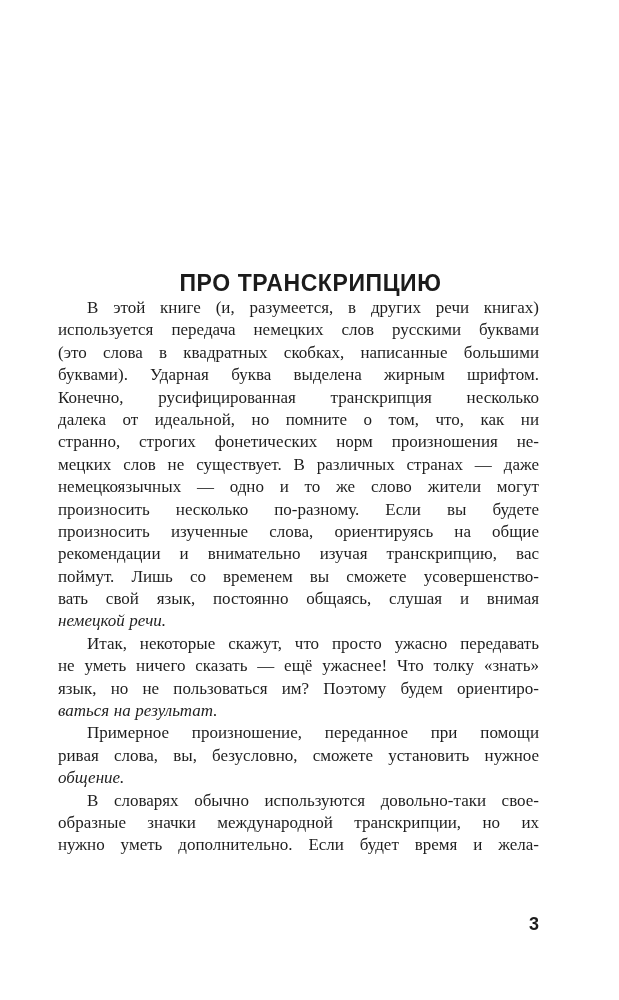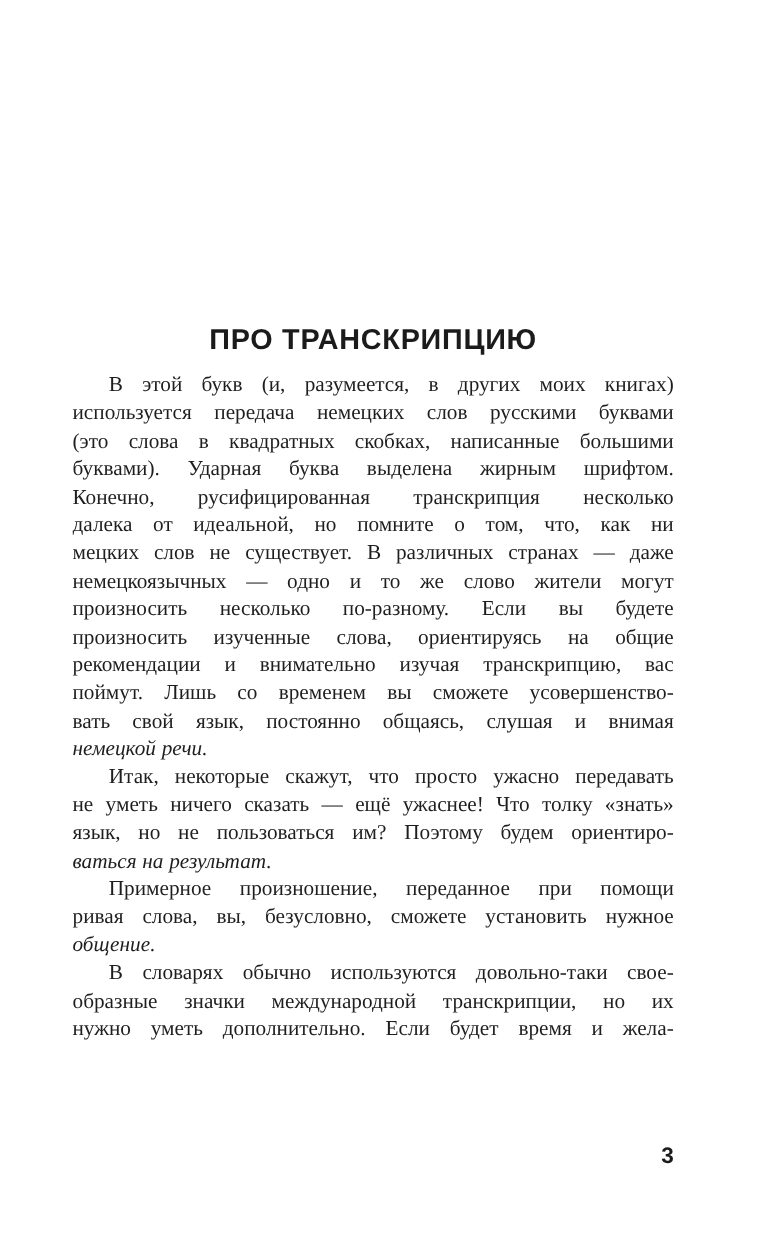"ПРО ТРАНСКРИПЦИЮ" .chapter-title { margin: 0 -> 12px }
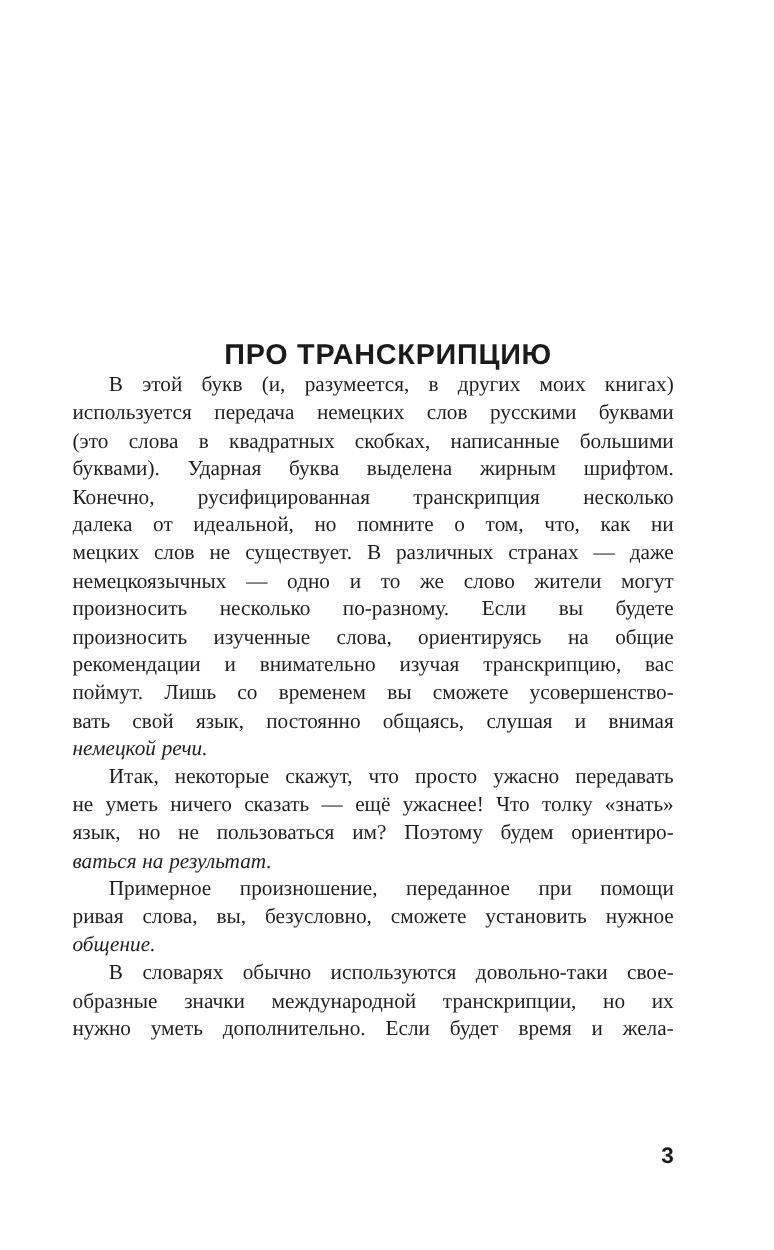"В этой букв (и, разумеется," div.text-line { text: букв (и, разумеется, в других моих -> книге (и, разумеется, в других речи }
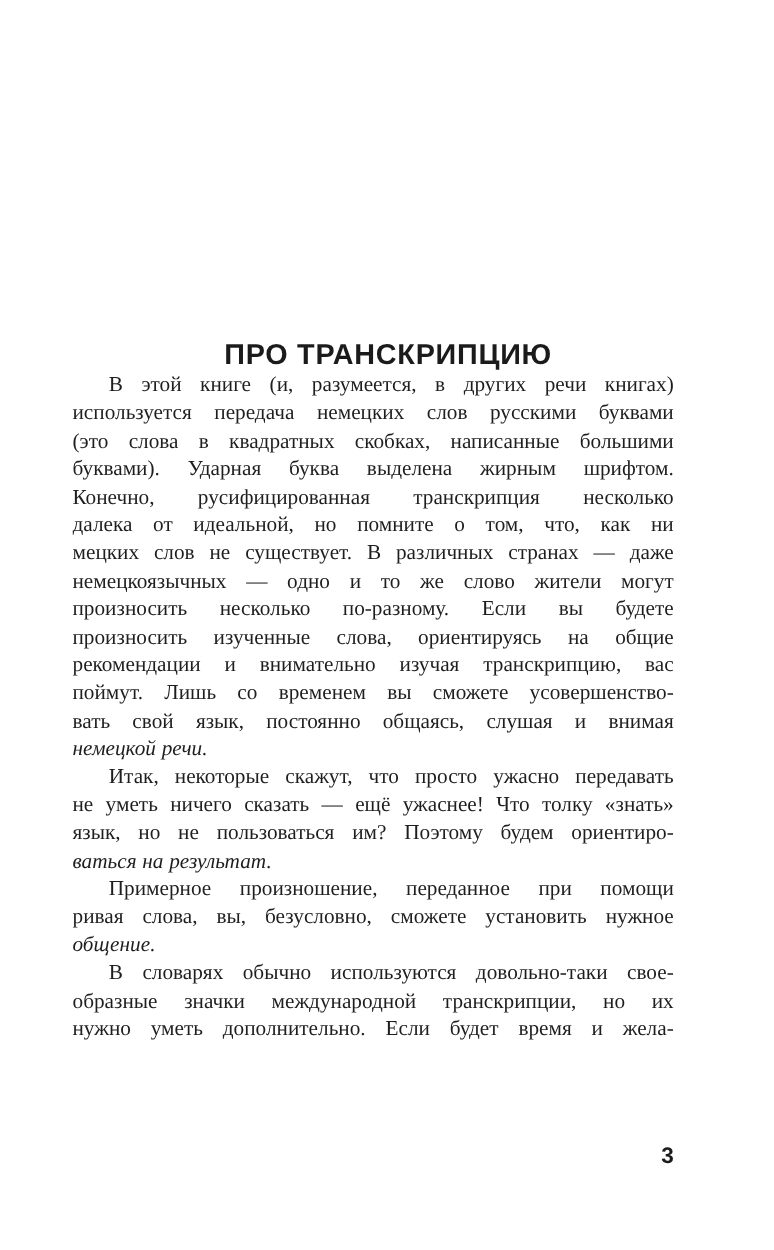"странно, строгих фонетических норм" div.text-line { html: none -> <div>странно, строгих фонетических норм произношения не-</div> }
